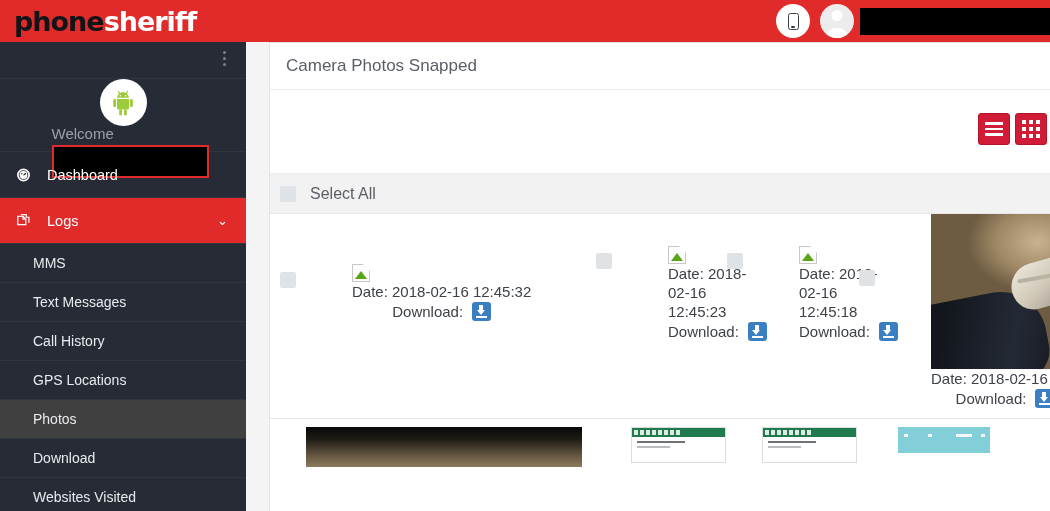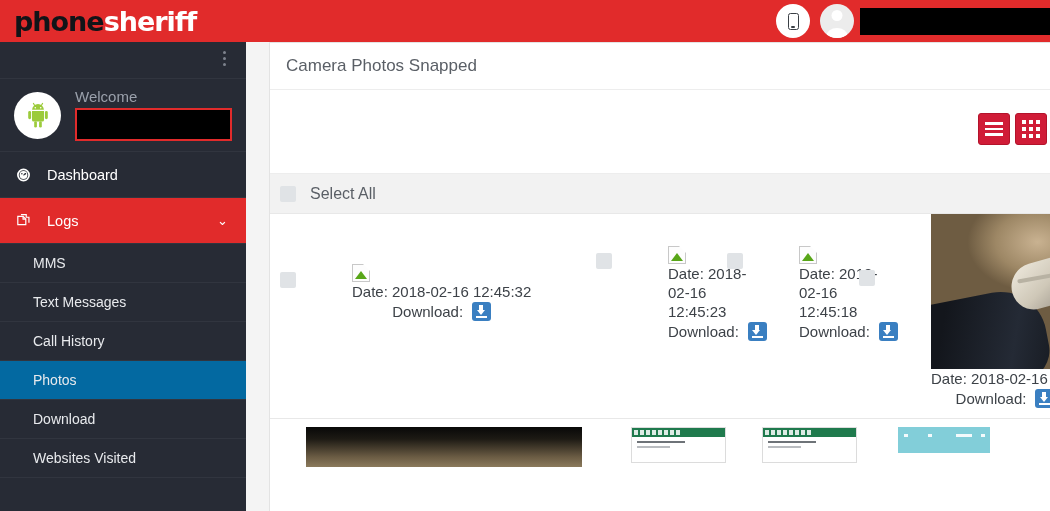"Welcome" .profile { flex-direction: none -> column }
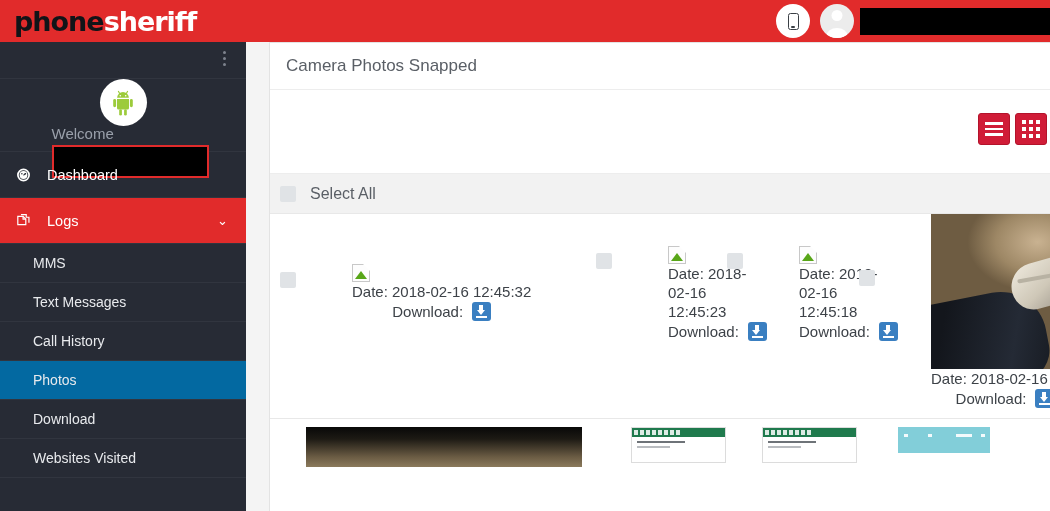"GPS Locations" div.sub-item { html: none -> <div> <span>GPS Locations</span> </div> }
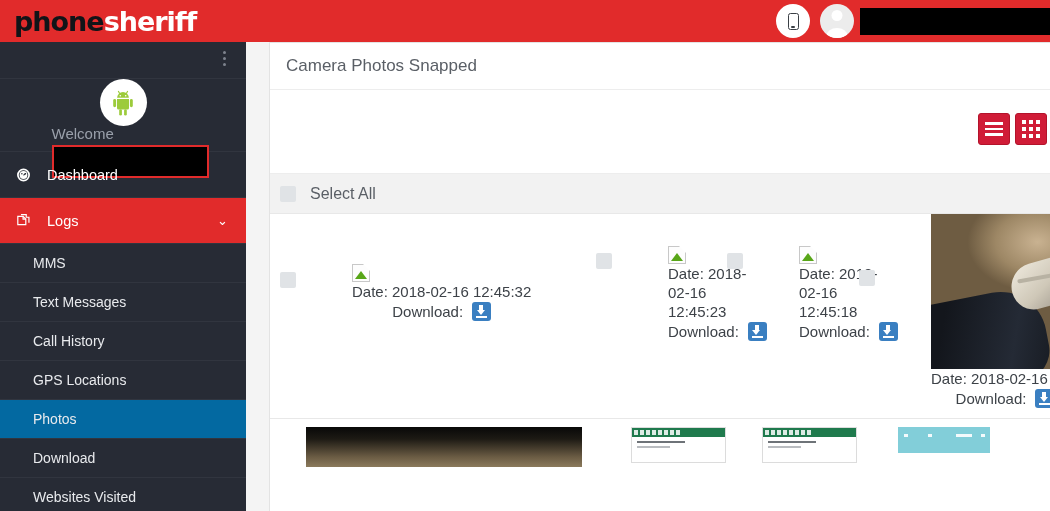"Photos" .sub-item.active { background: #0369a1 -> #404040 }
